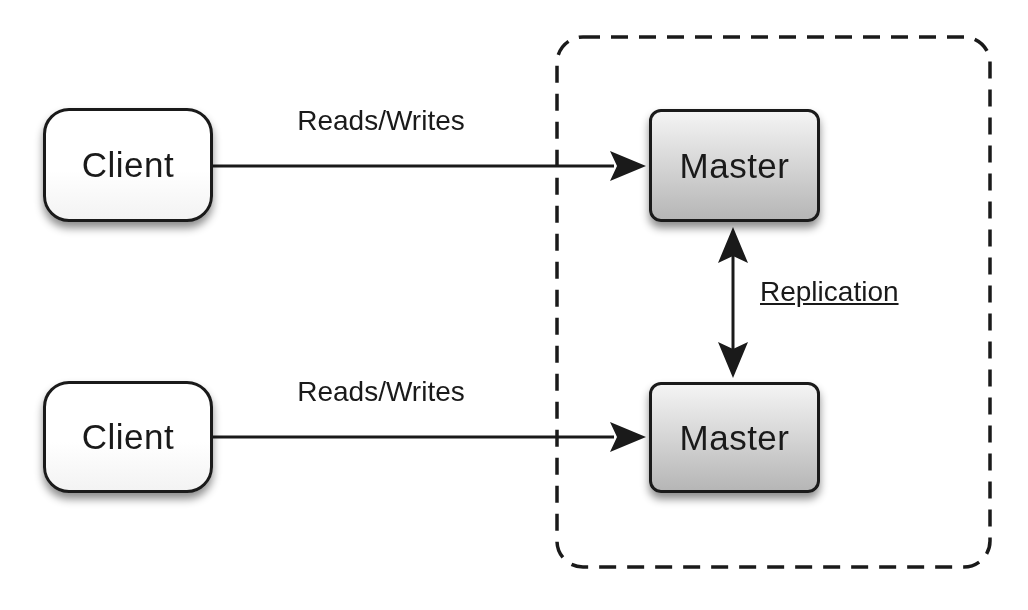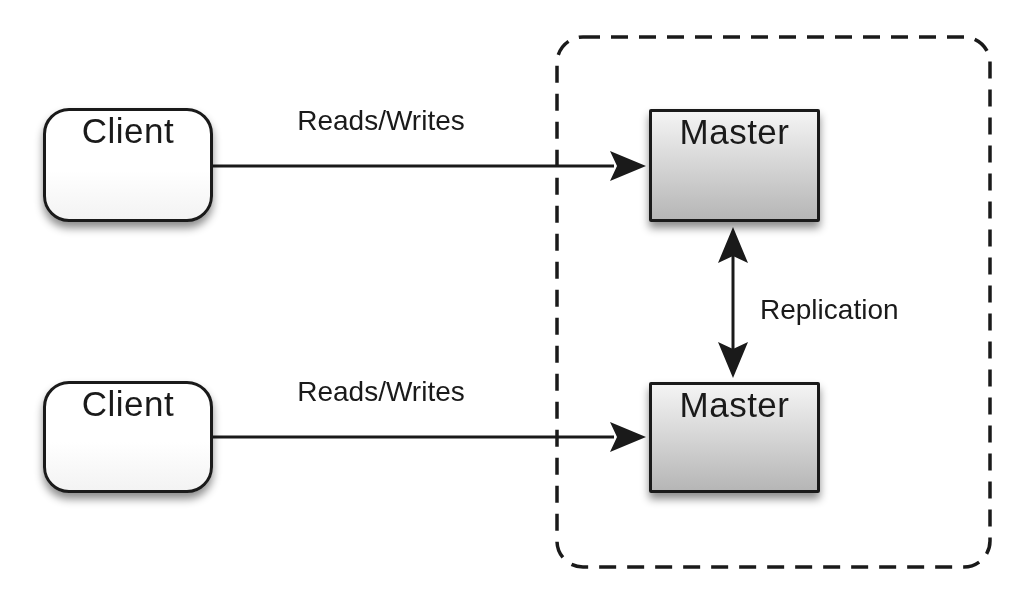"Client" .node { align-items: none -> center }
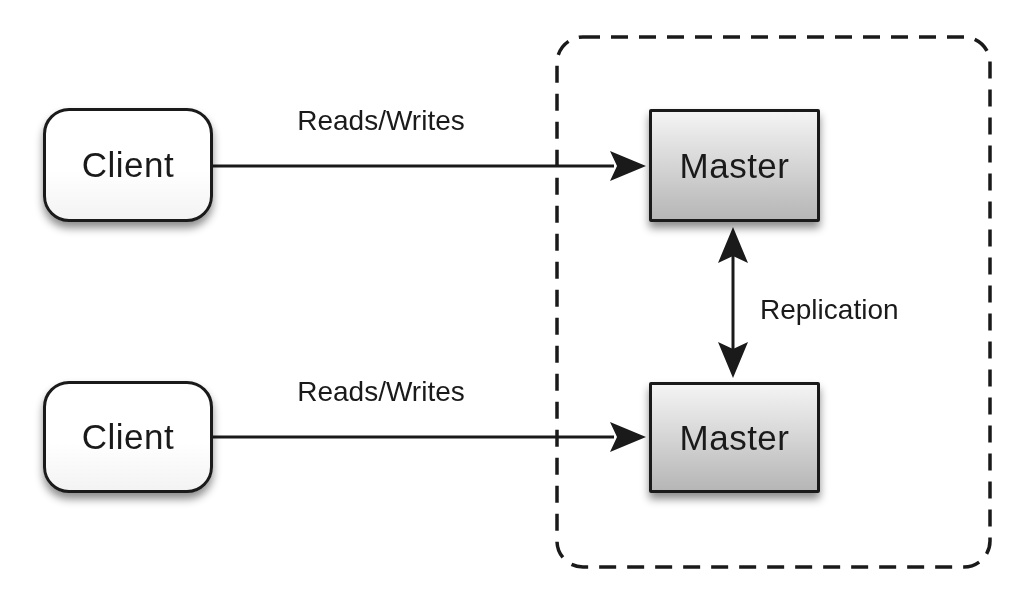"Master" .master { border-radius: 2px -> 12px }
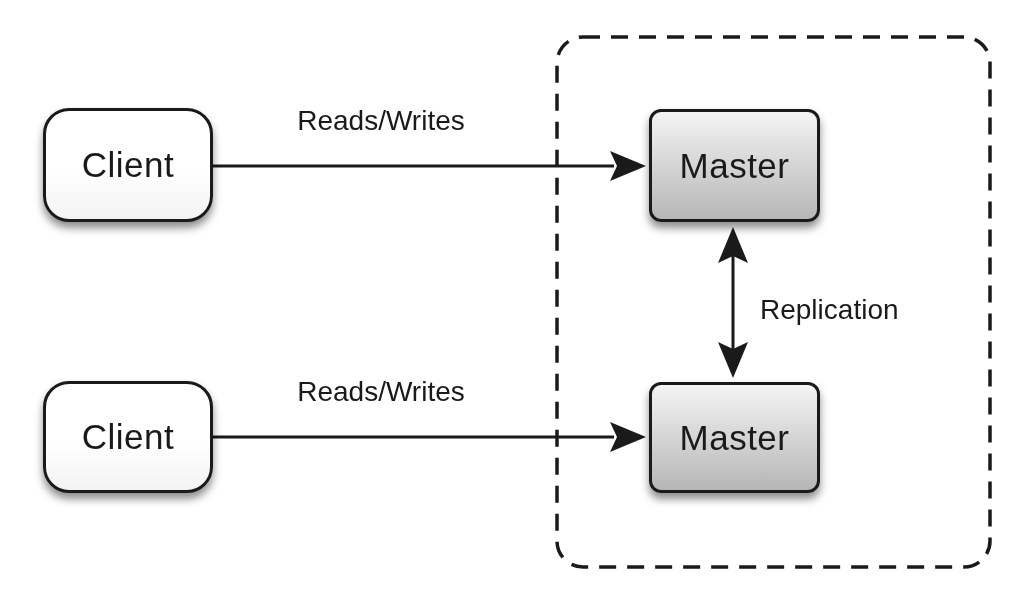"Replication" .label-replication { text-decoration: none -> underline; top: 288px -> 270px }
